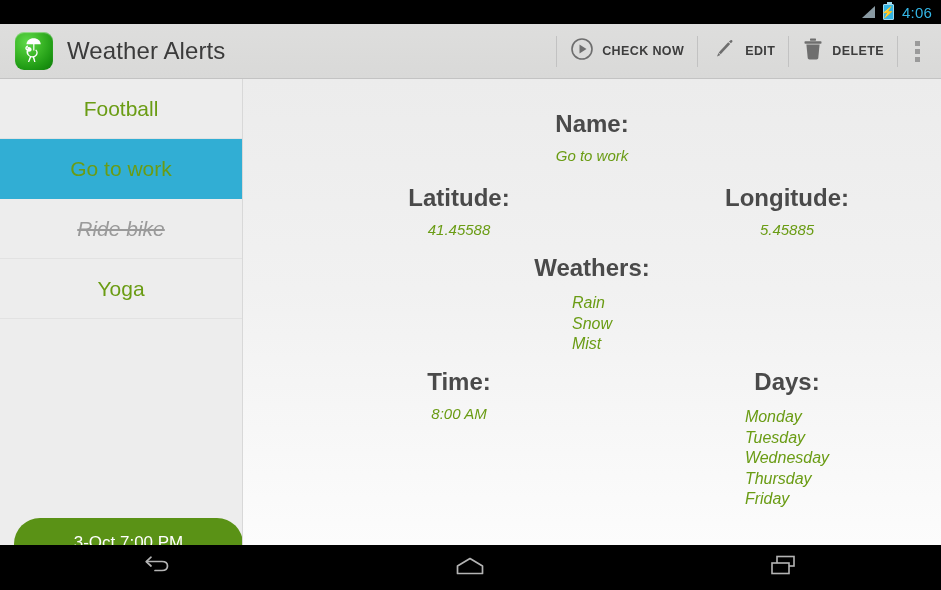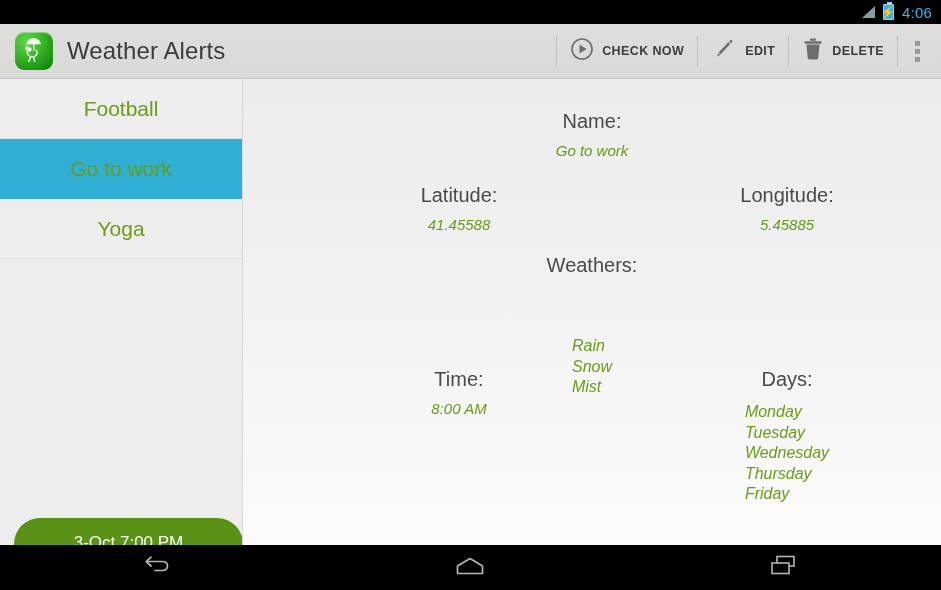"Name:" .field-label { font-size: 20px -> 24px; font-weight: none -> bold }
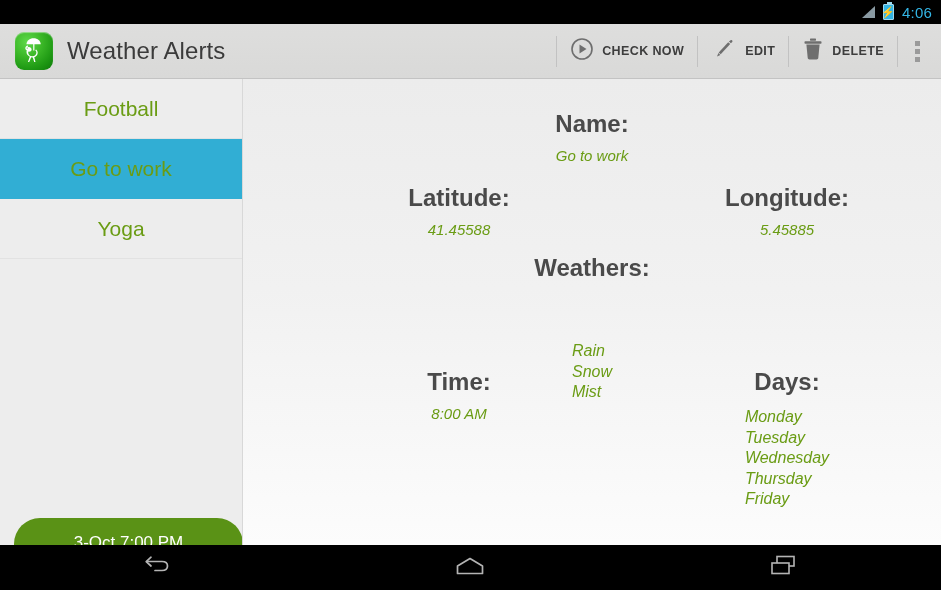"Ride bike" div.alert-item { html: none -> <div> <span>Ride bike</span> </div> }
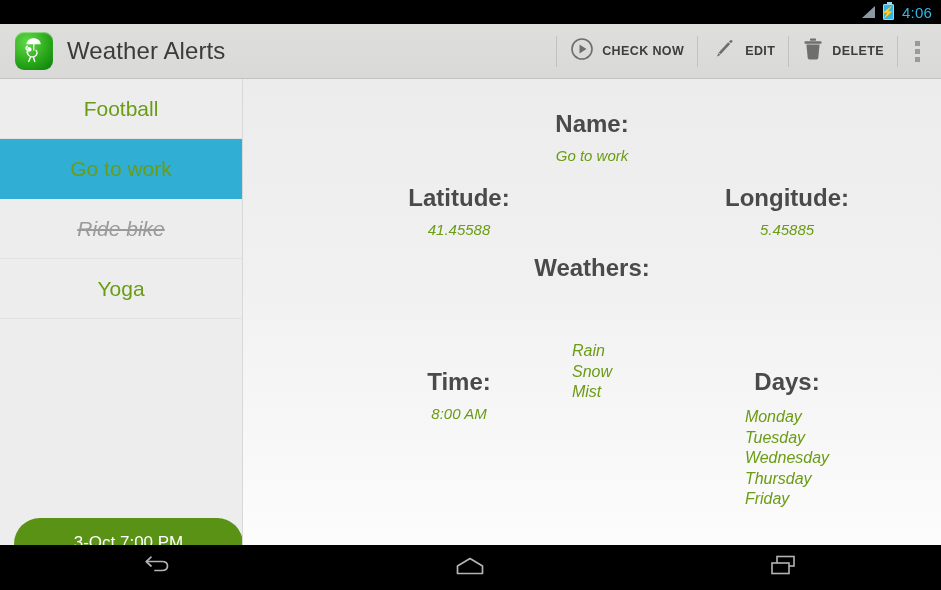"Weathers:" .f-weathers { gap: 48px -> none }
